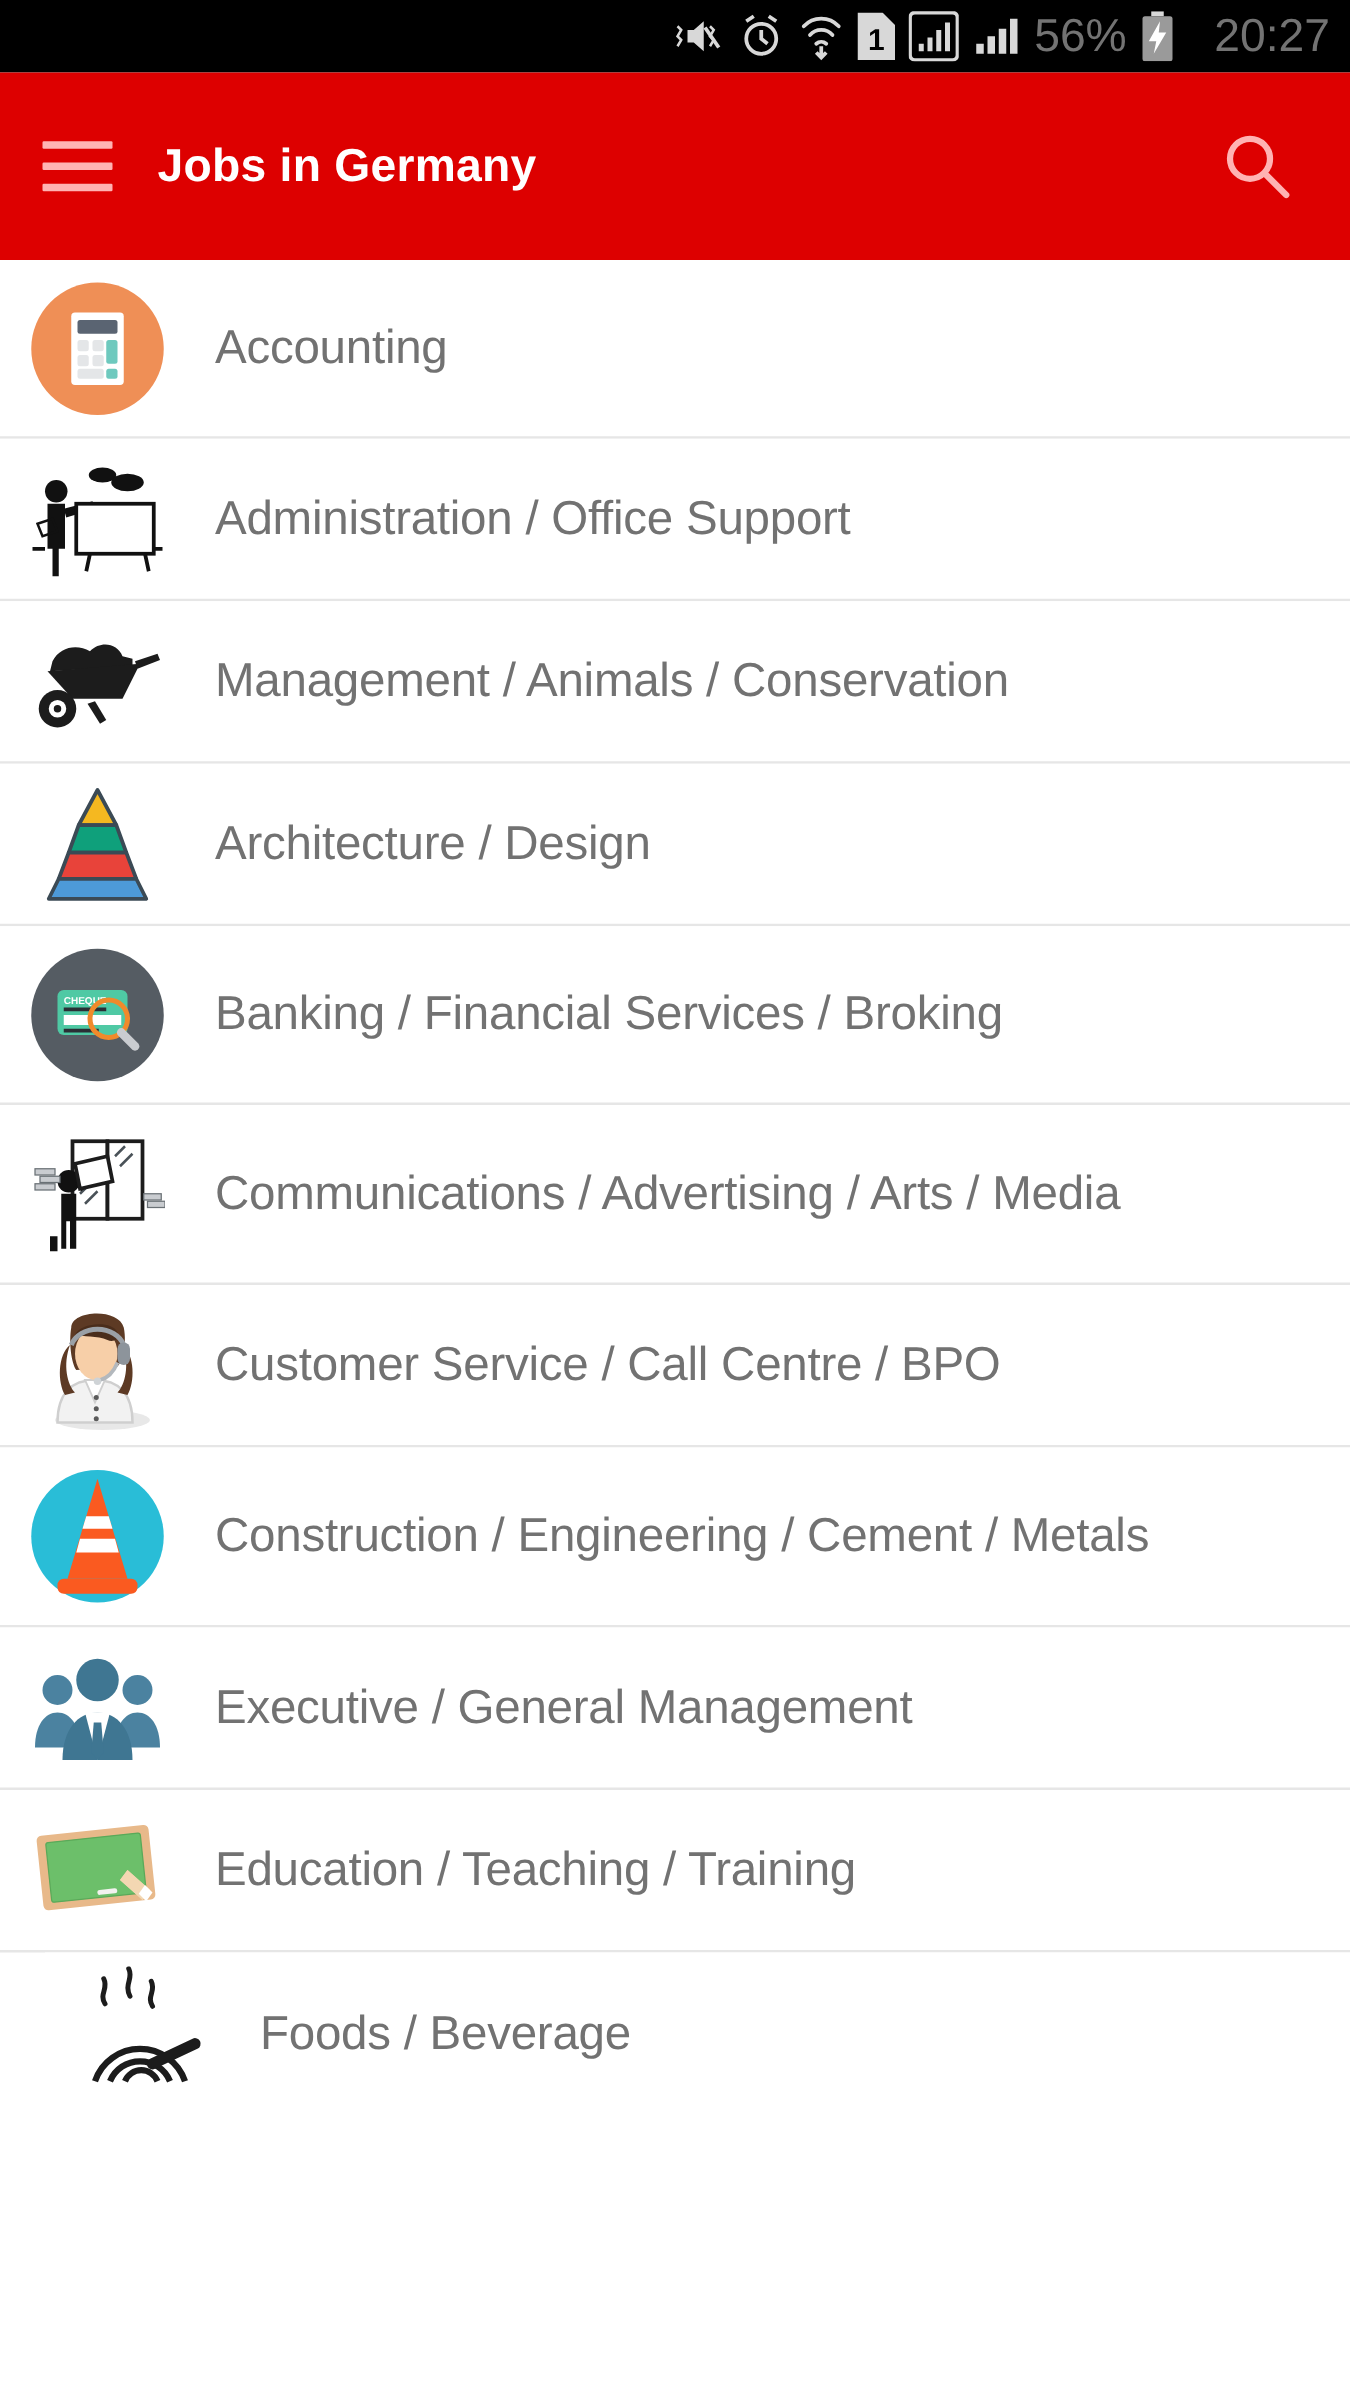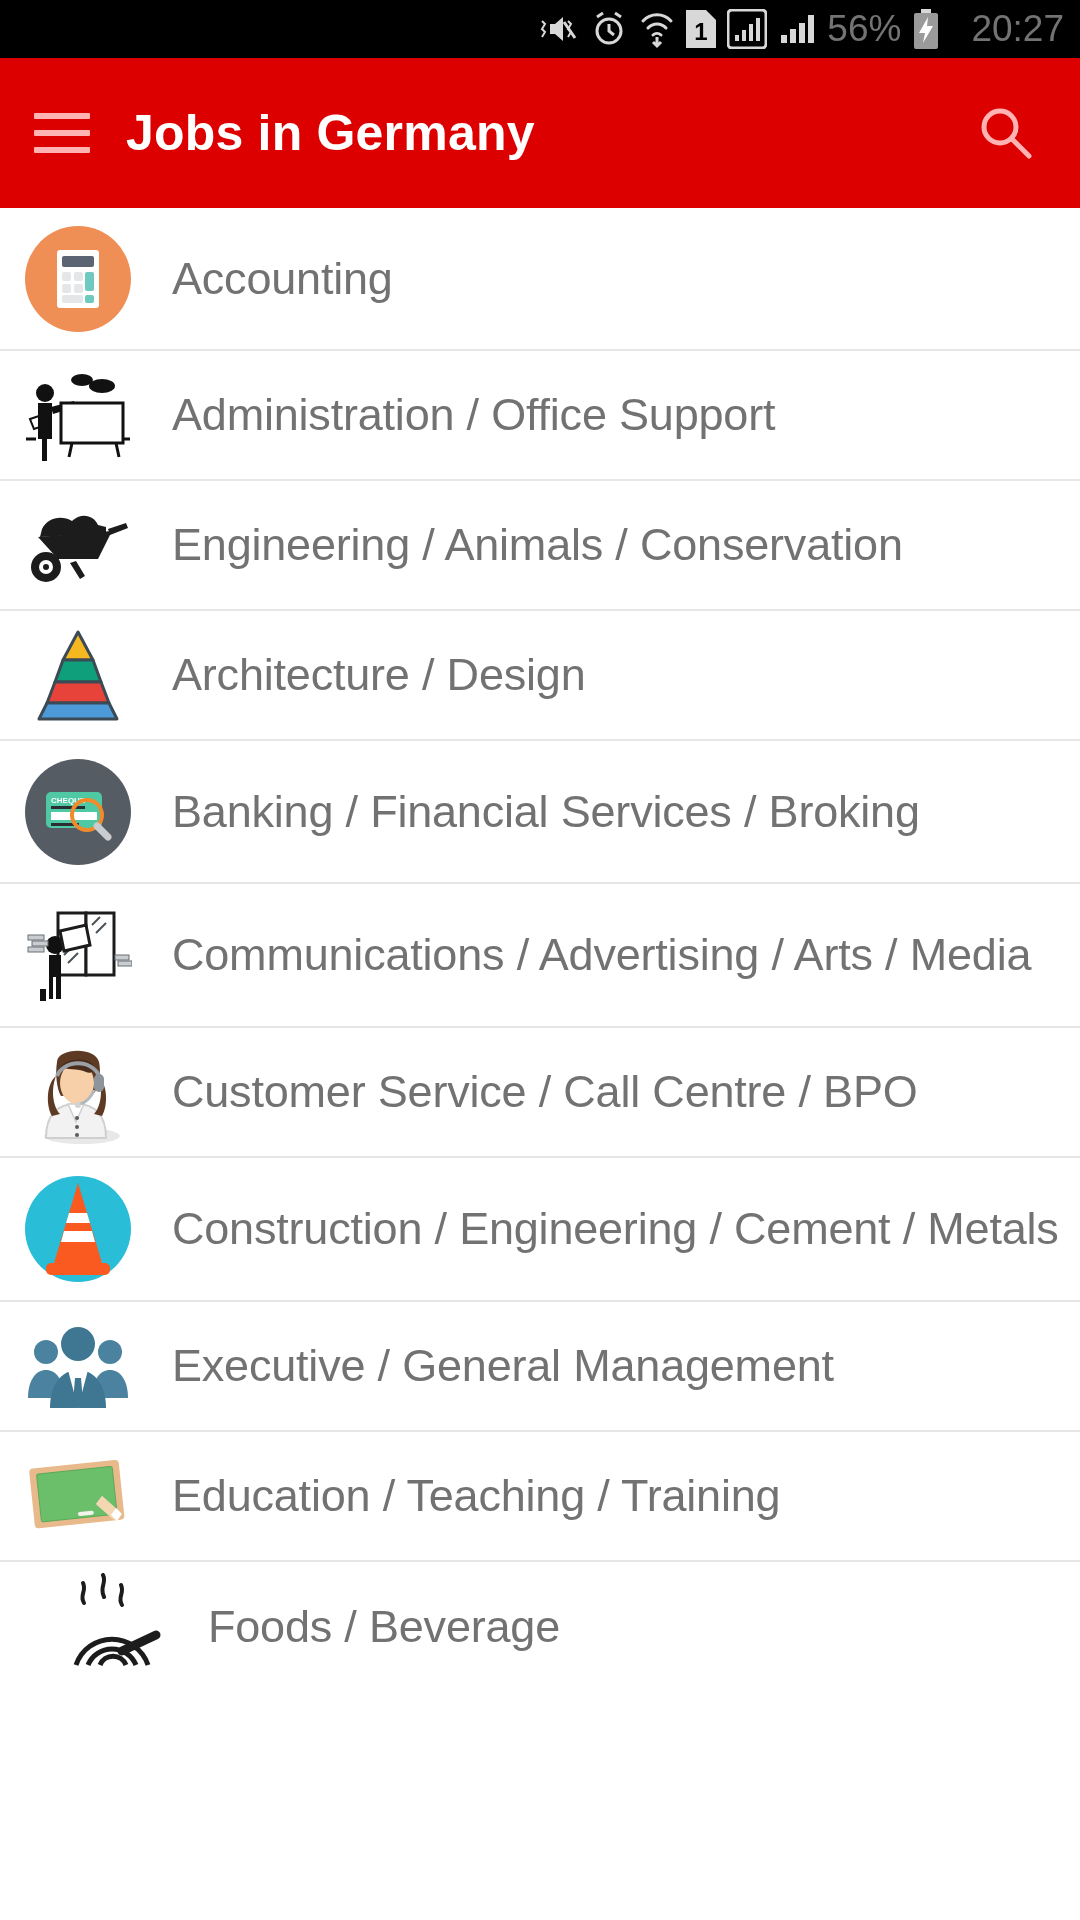"Jobs in Germany" .appbar-title { font-size: 50px -> 37px }
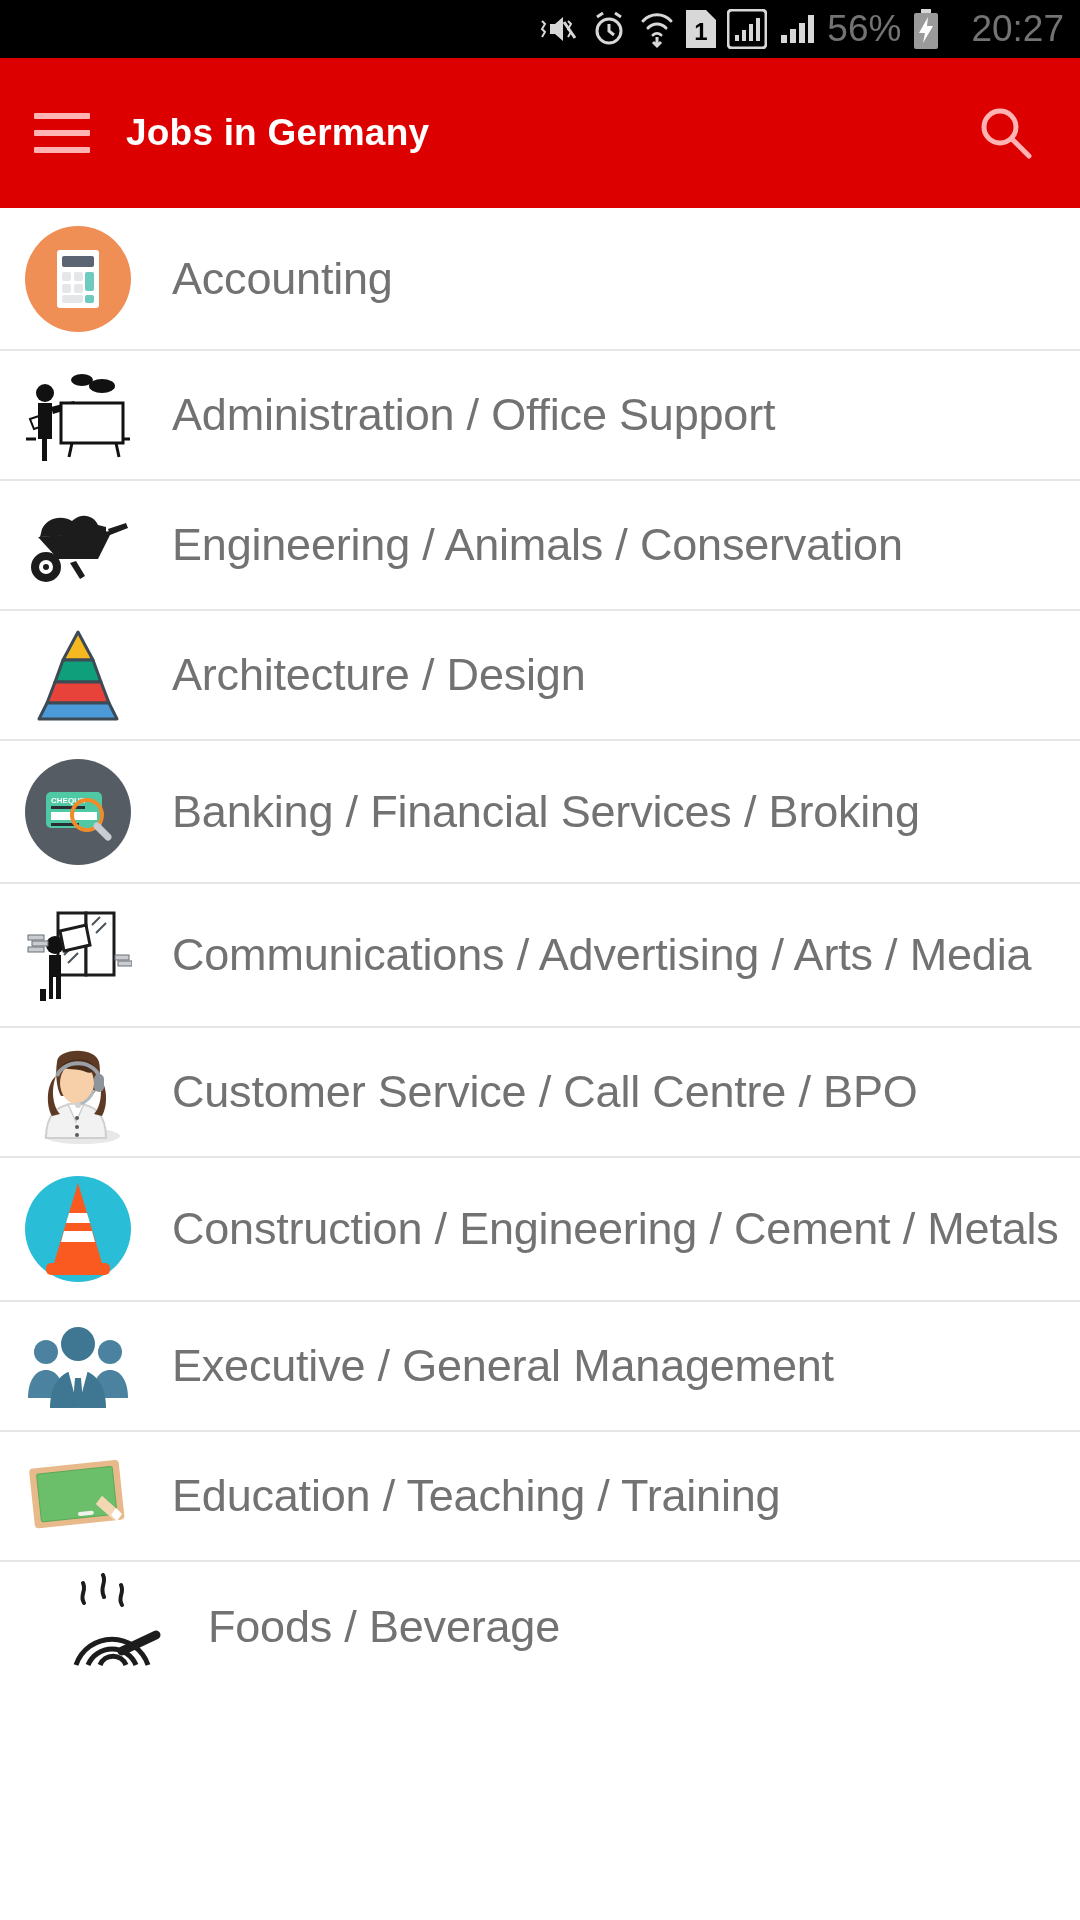"Accounting" .row-label { font-size: 45px -> 38px }
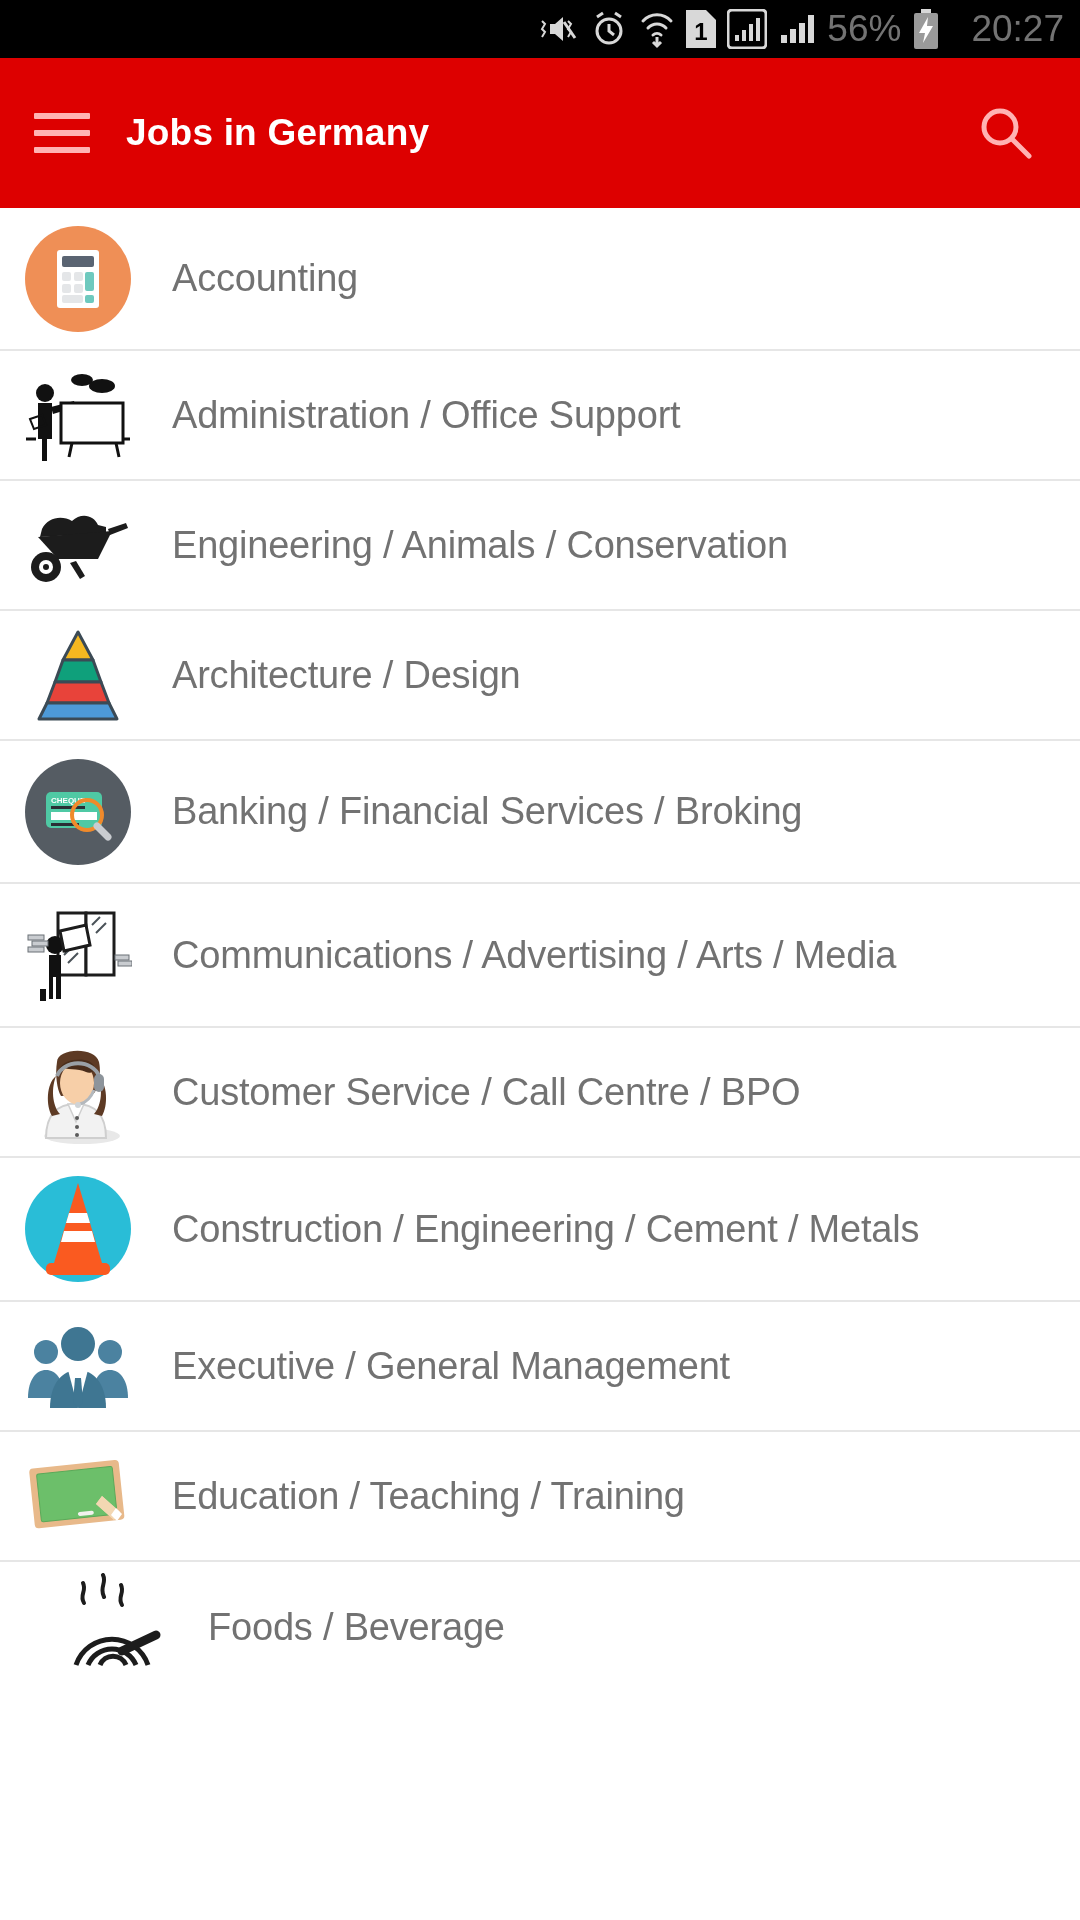"Engineering / Animals / Conservation" div.row-label { text: Engineering -> Management }
